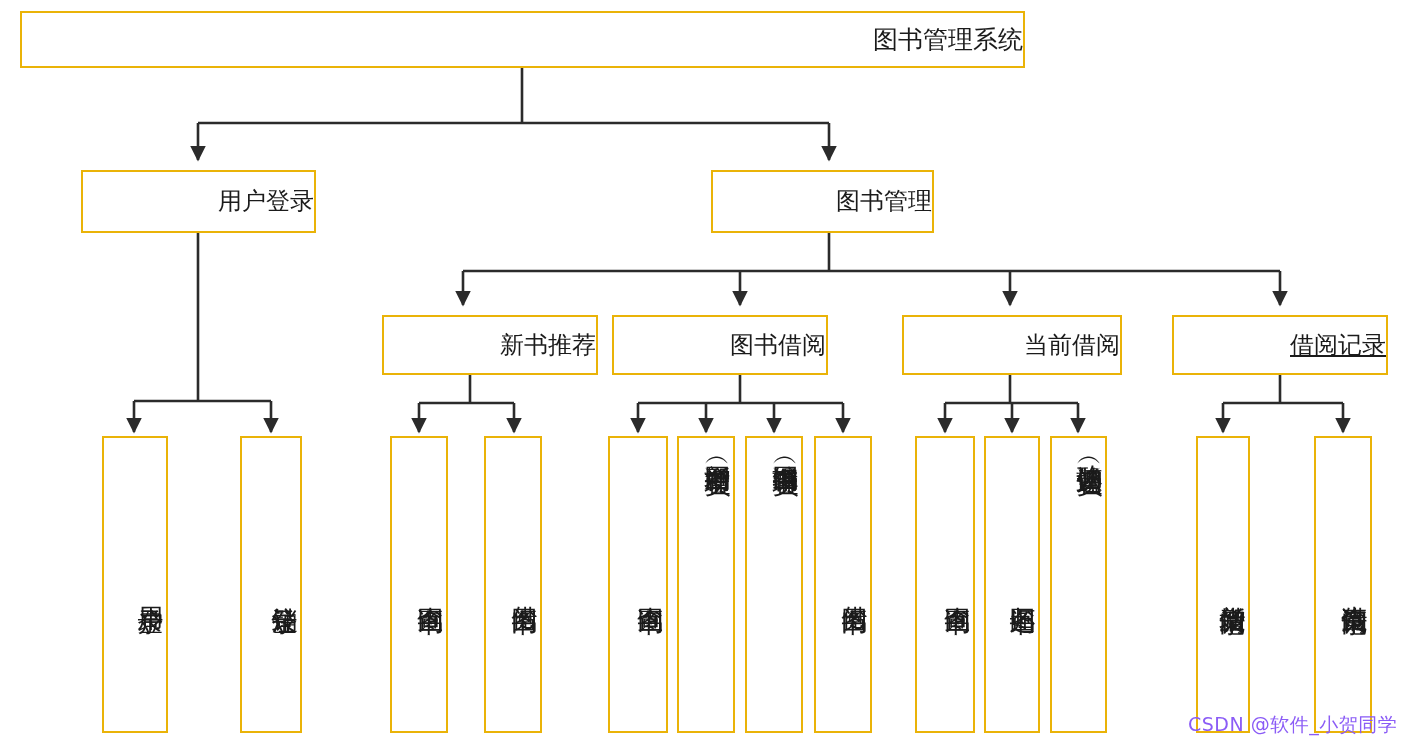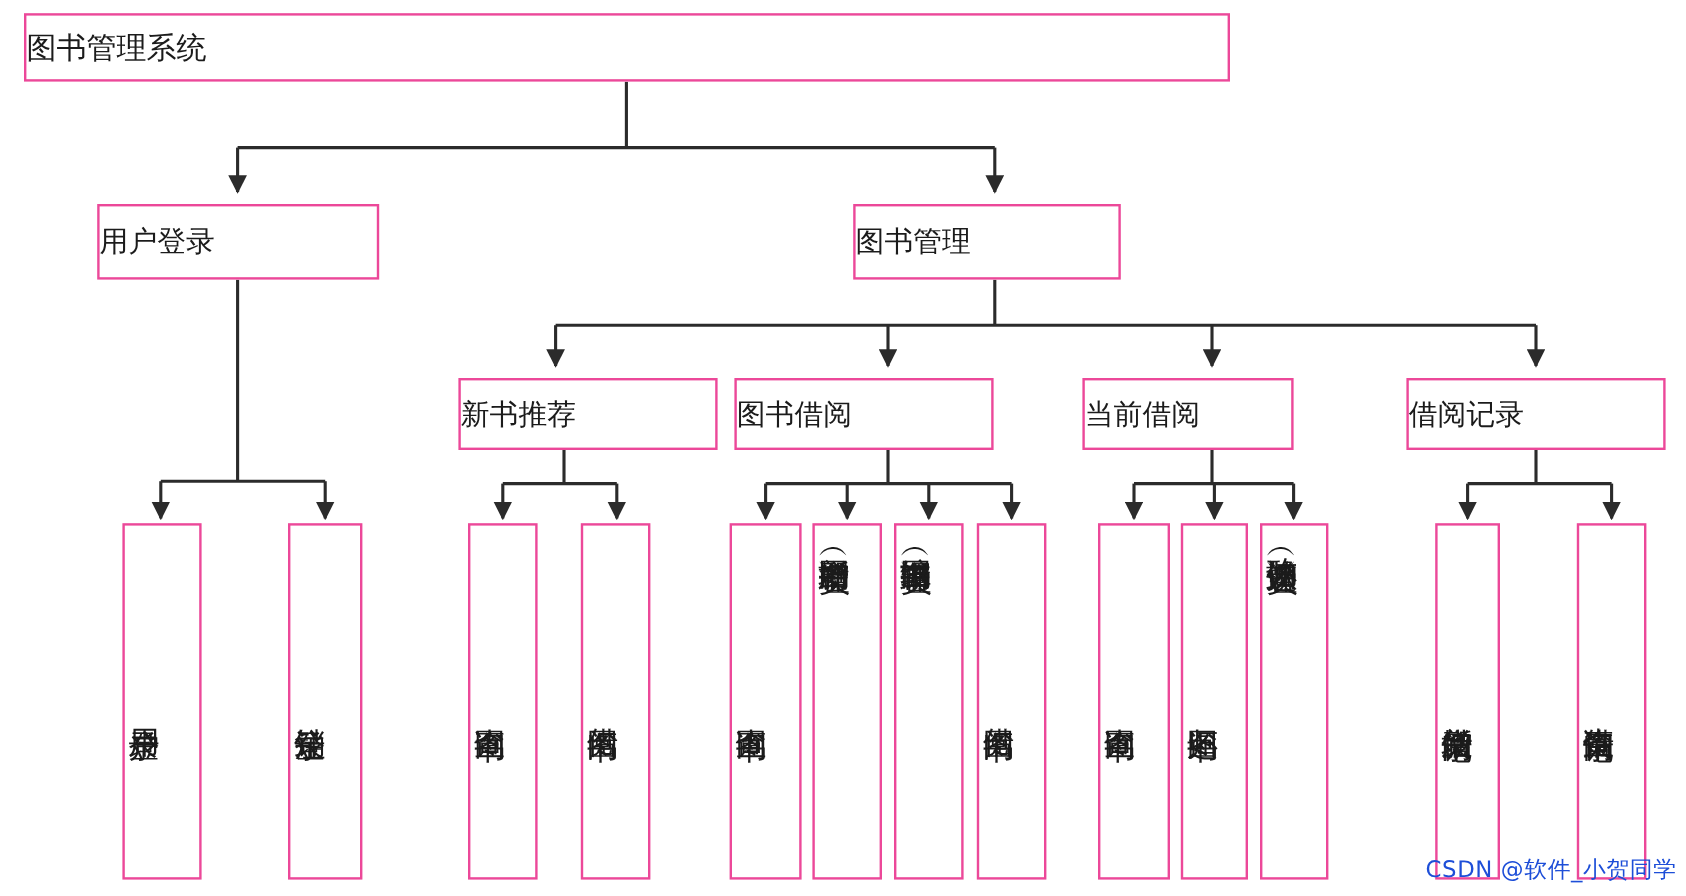"图书管理系统" .node { border: 2px solid #ec4899 -> 2px solid #eab308; justify-content: flex-start -> flex-end }
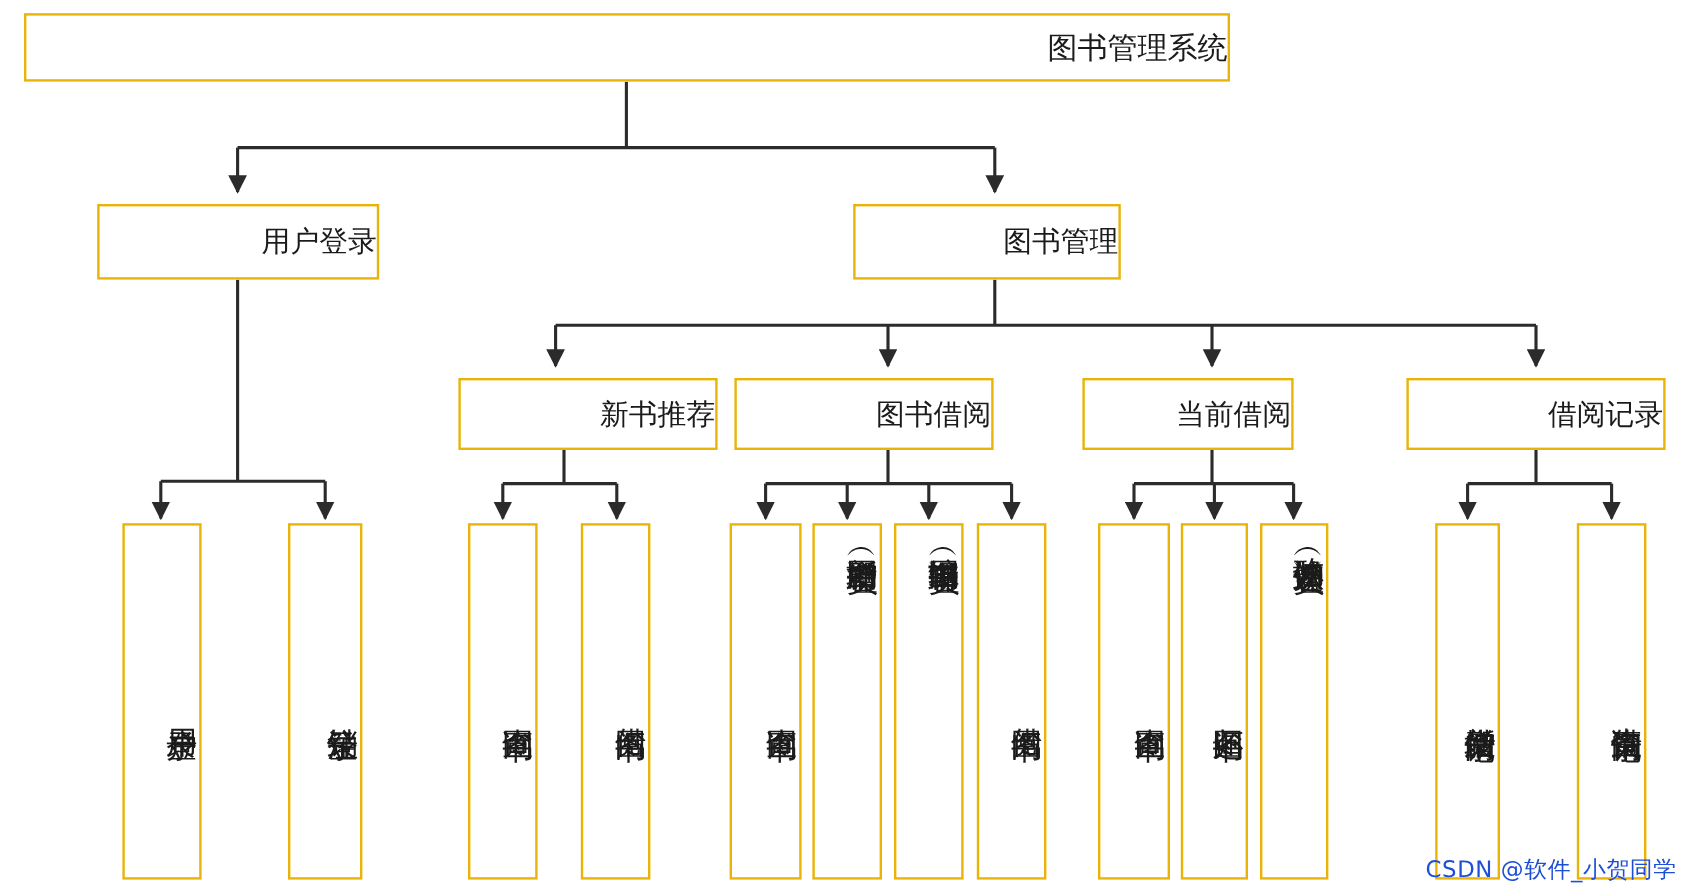"当前借阅" div.node { width: 176px -> 220px }
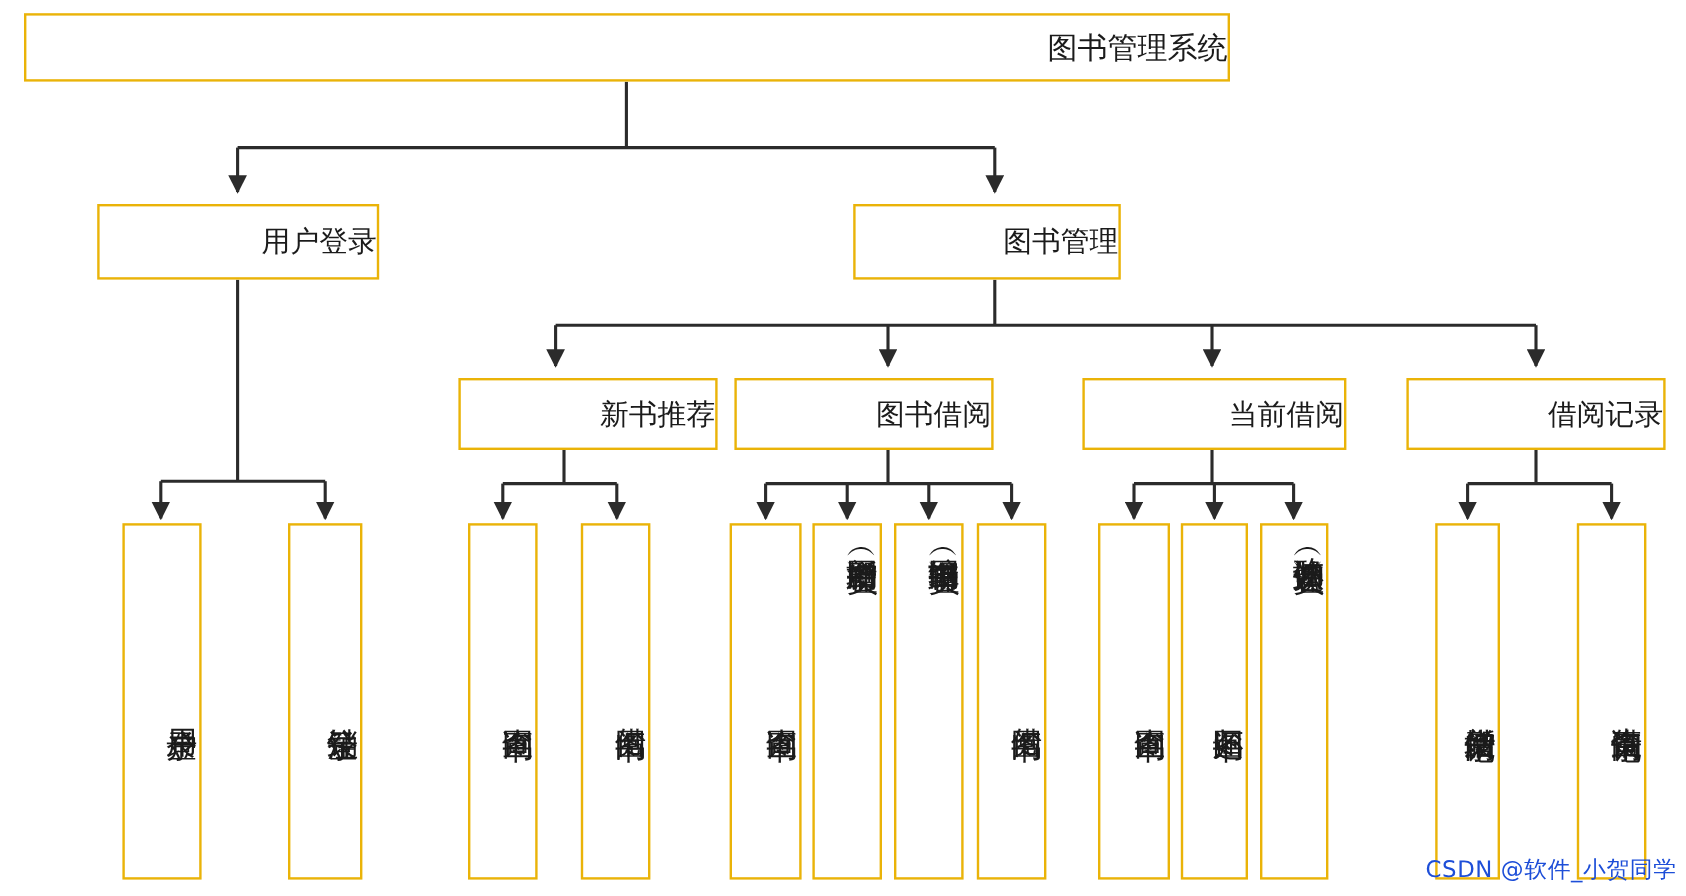"借阅记录" div.node { text-decoration: none -> underline }
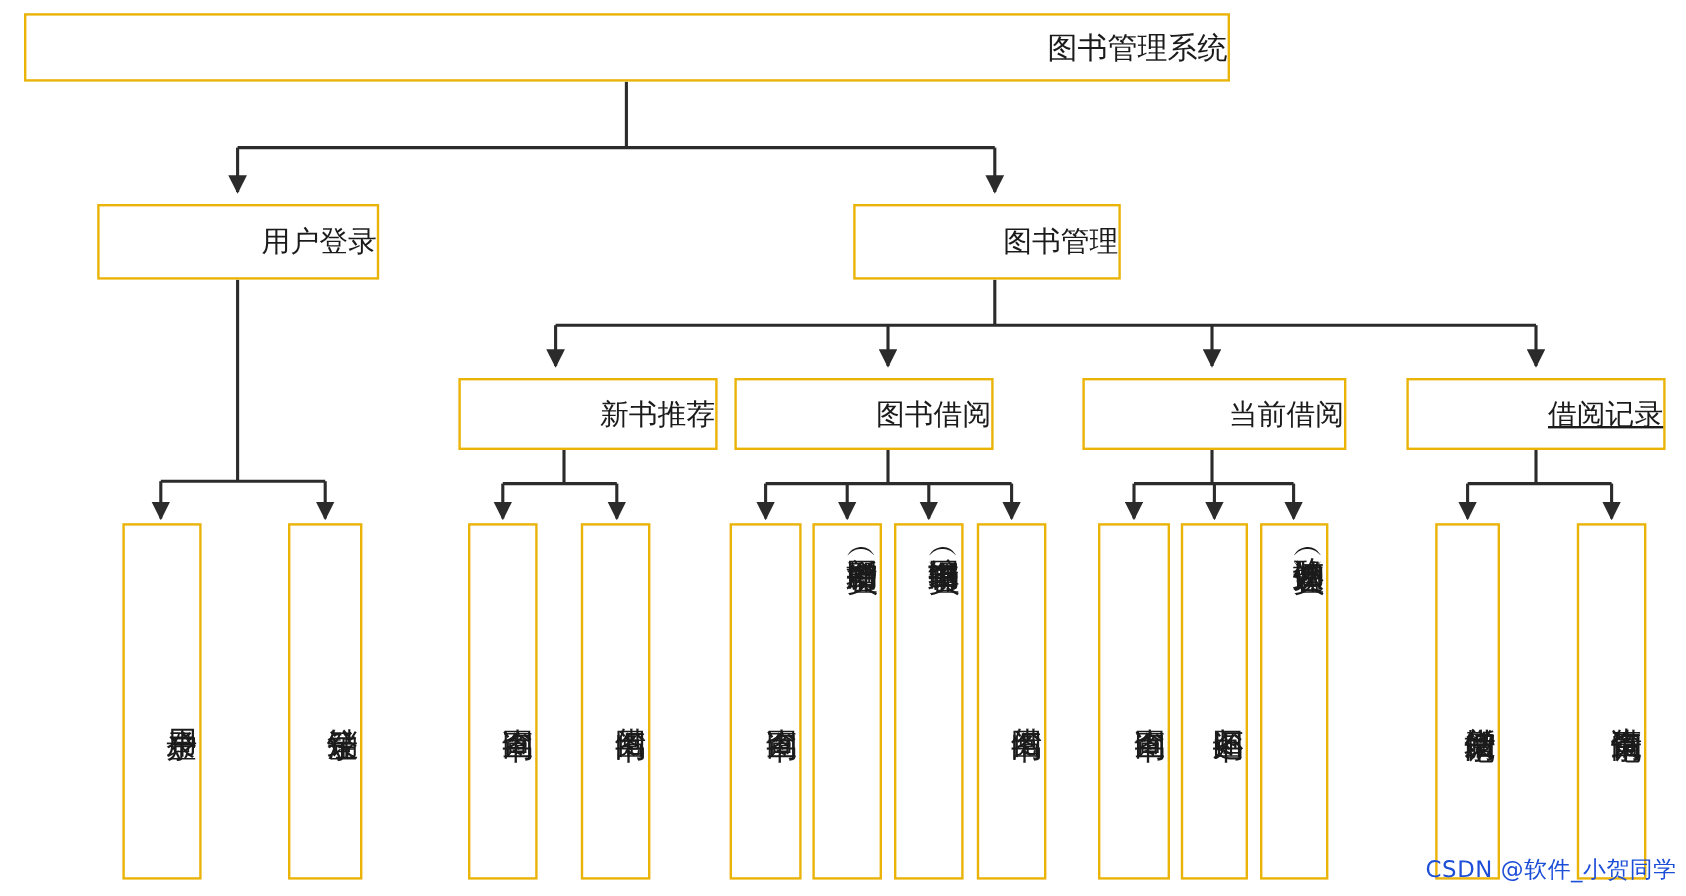"CSDN @软件_小贺同学" .watermark { color: #1d4ed8 -> #8b5cf6 }
